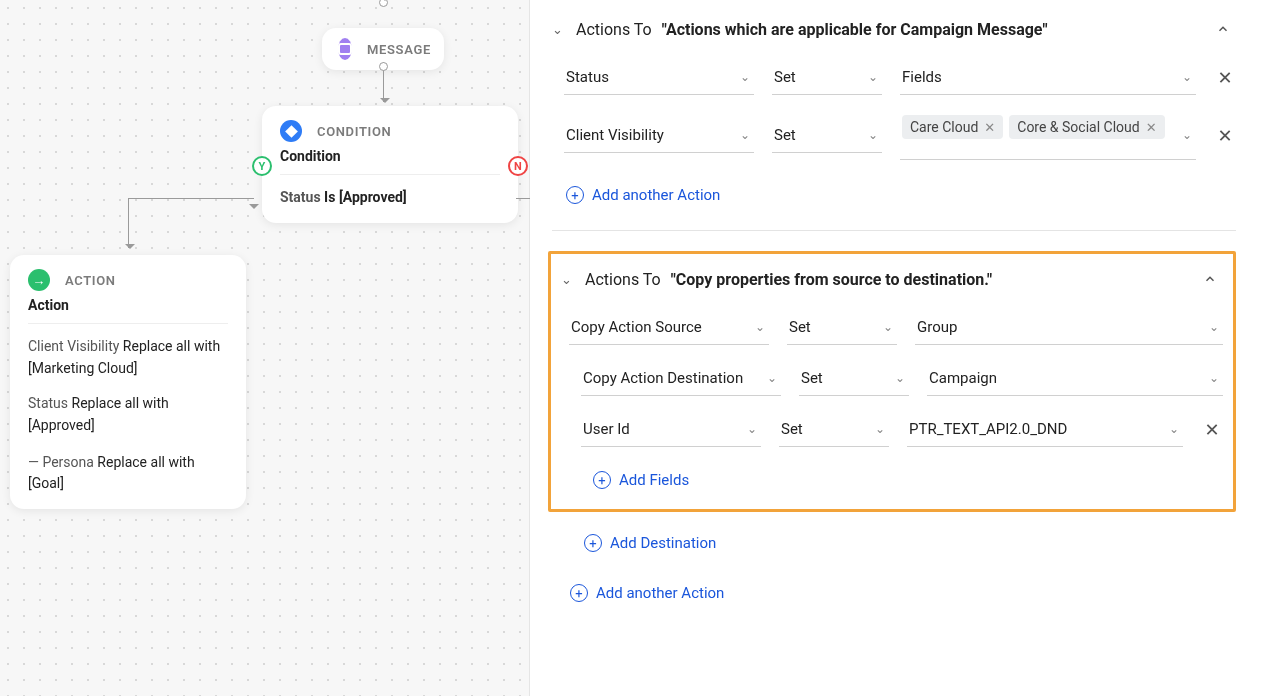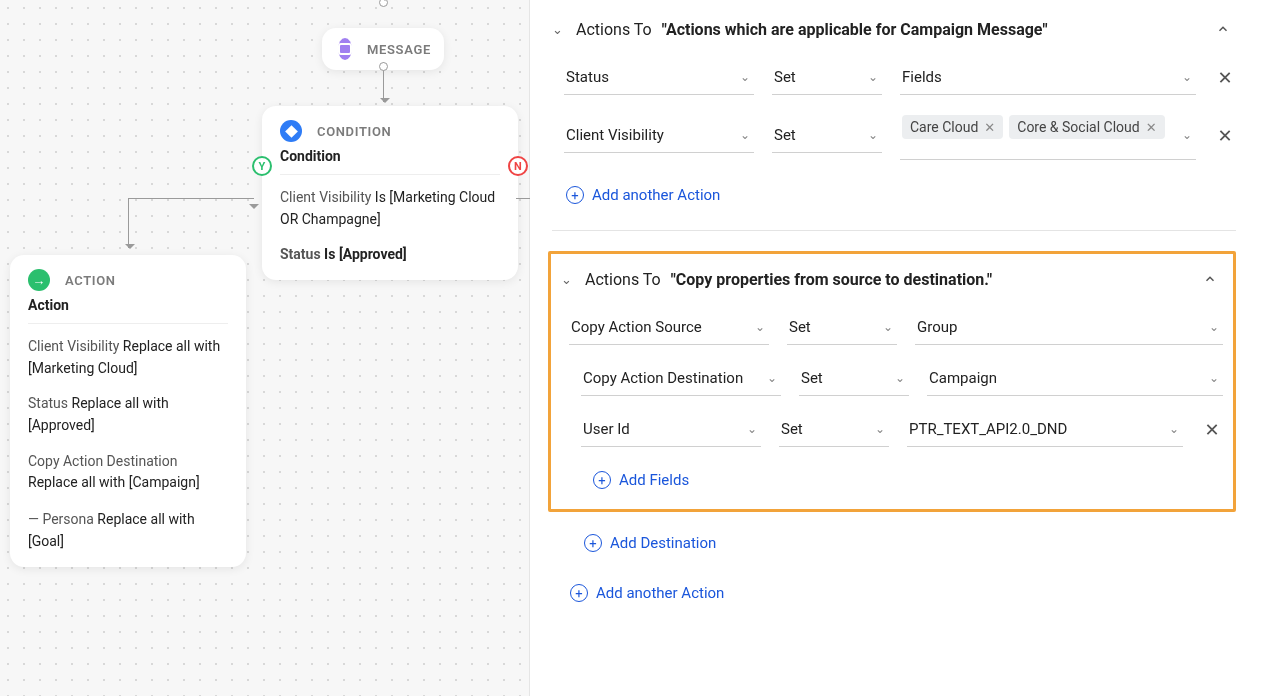"Client Visibility Is [Marketing Cloud" div.node-rule { html: <div> <span>Client Visibility</span> <span>Is [Marketing Cloud OR Champagne]</span> </div> -> none }
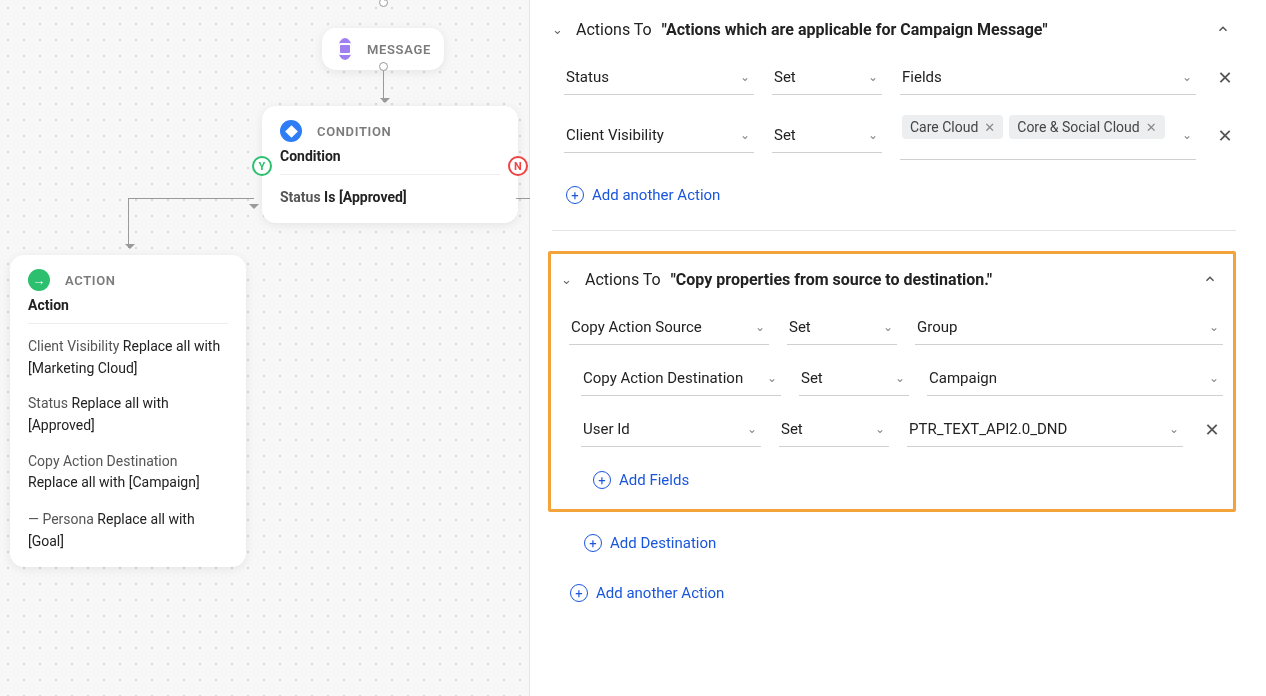"Copy Action Destination Replace all" div.node-rule { html: <div> <span>Copy Action Destination</span> <span>Replace all with [Campaign]</span> </div> -> none }
